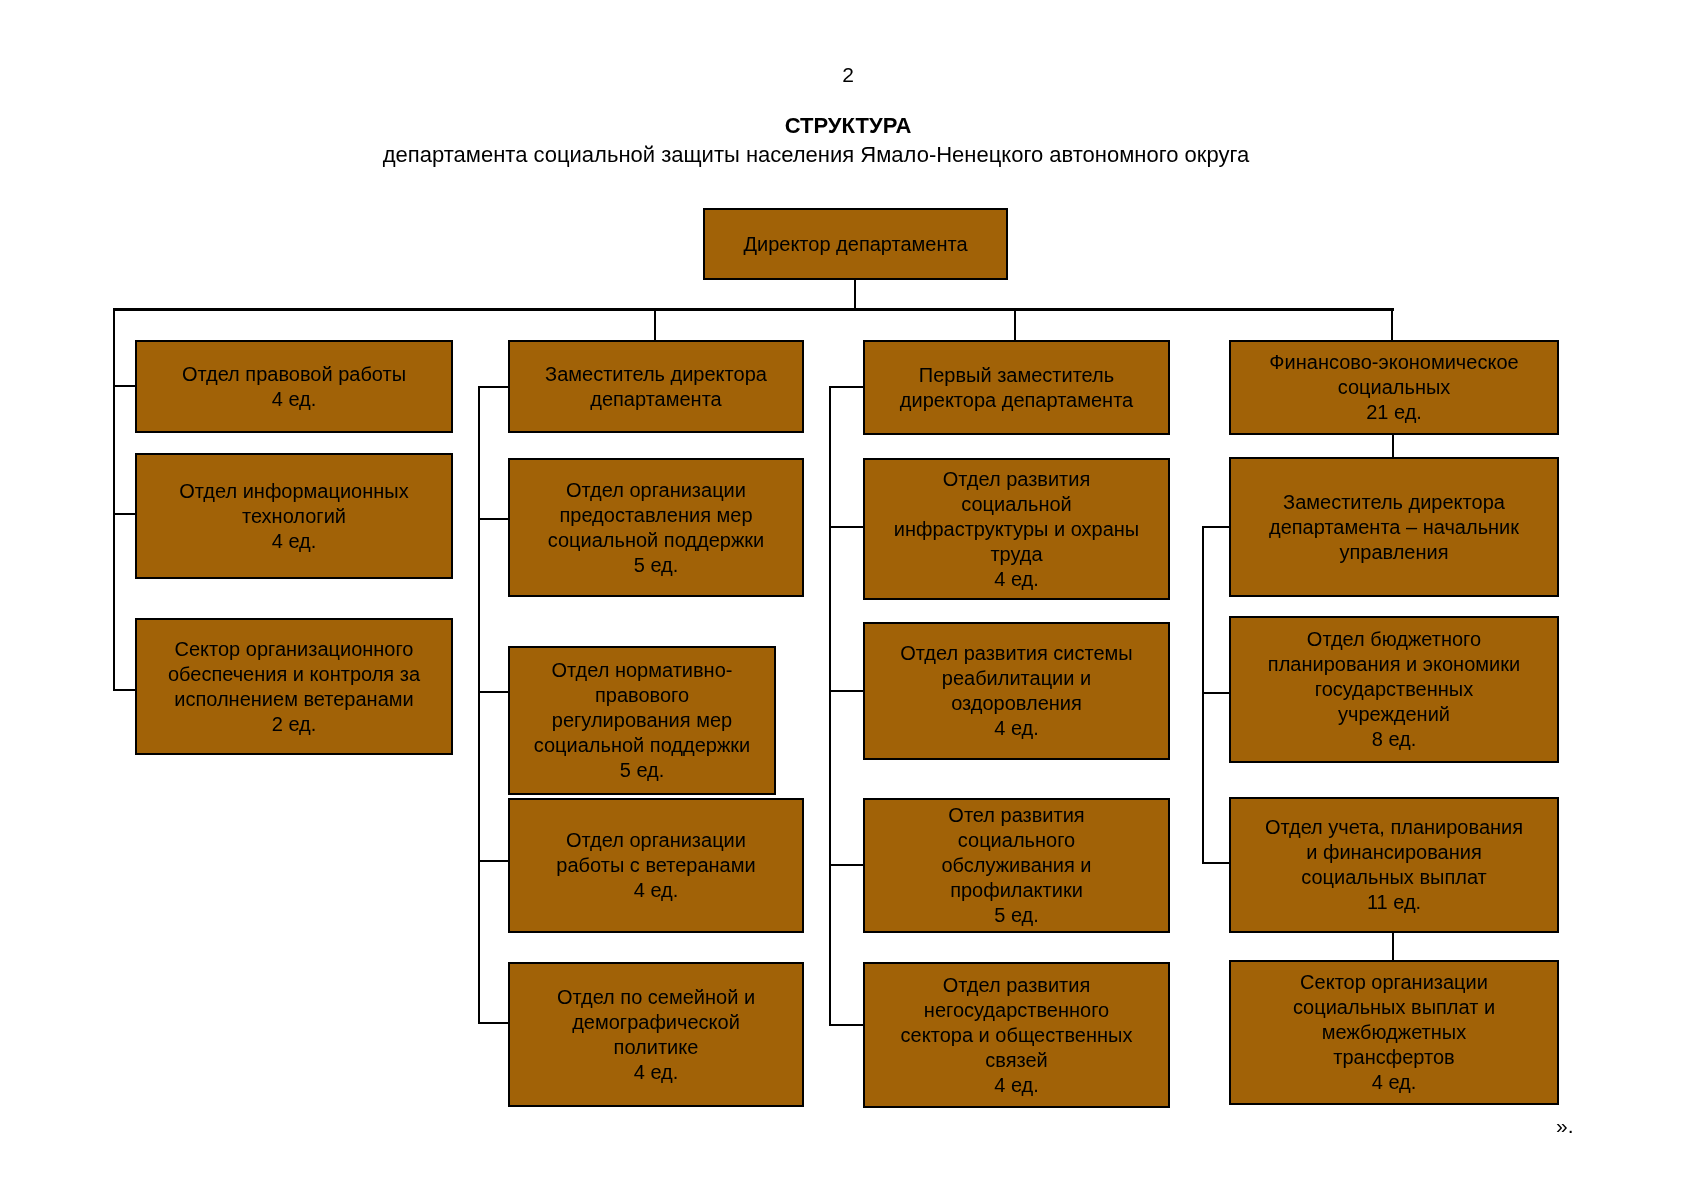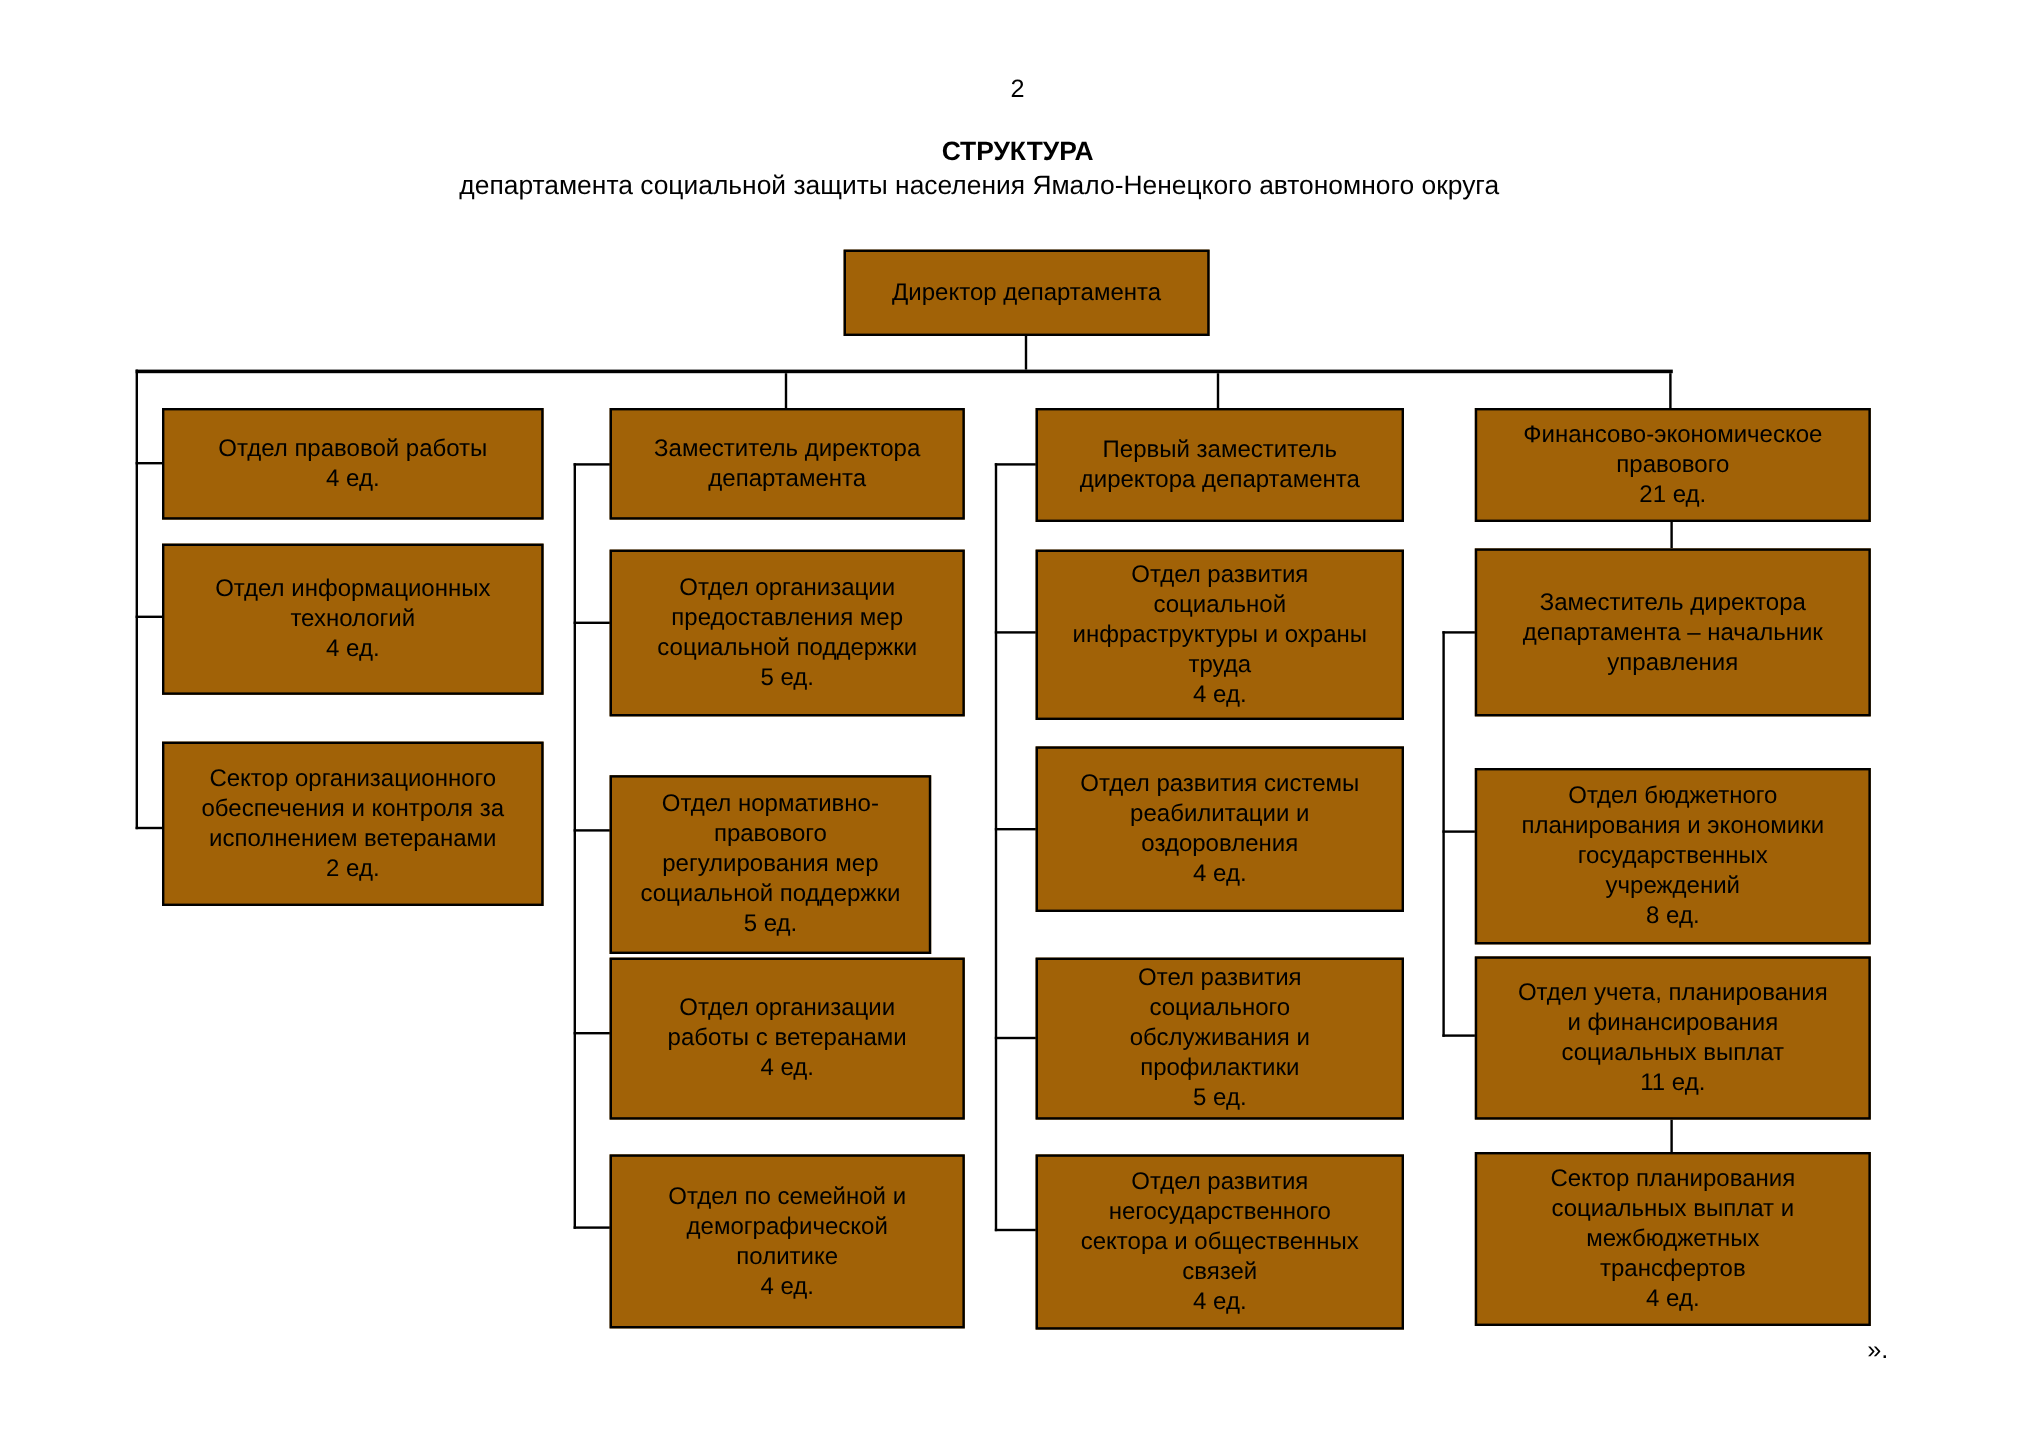"Финансово-экономическое" div.box-name { text: правового -> социальных }
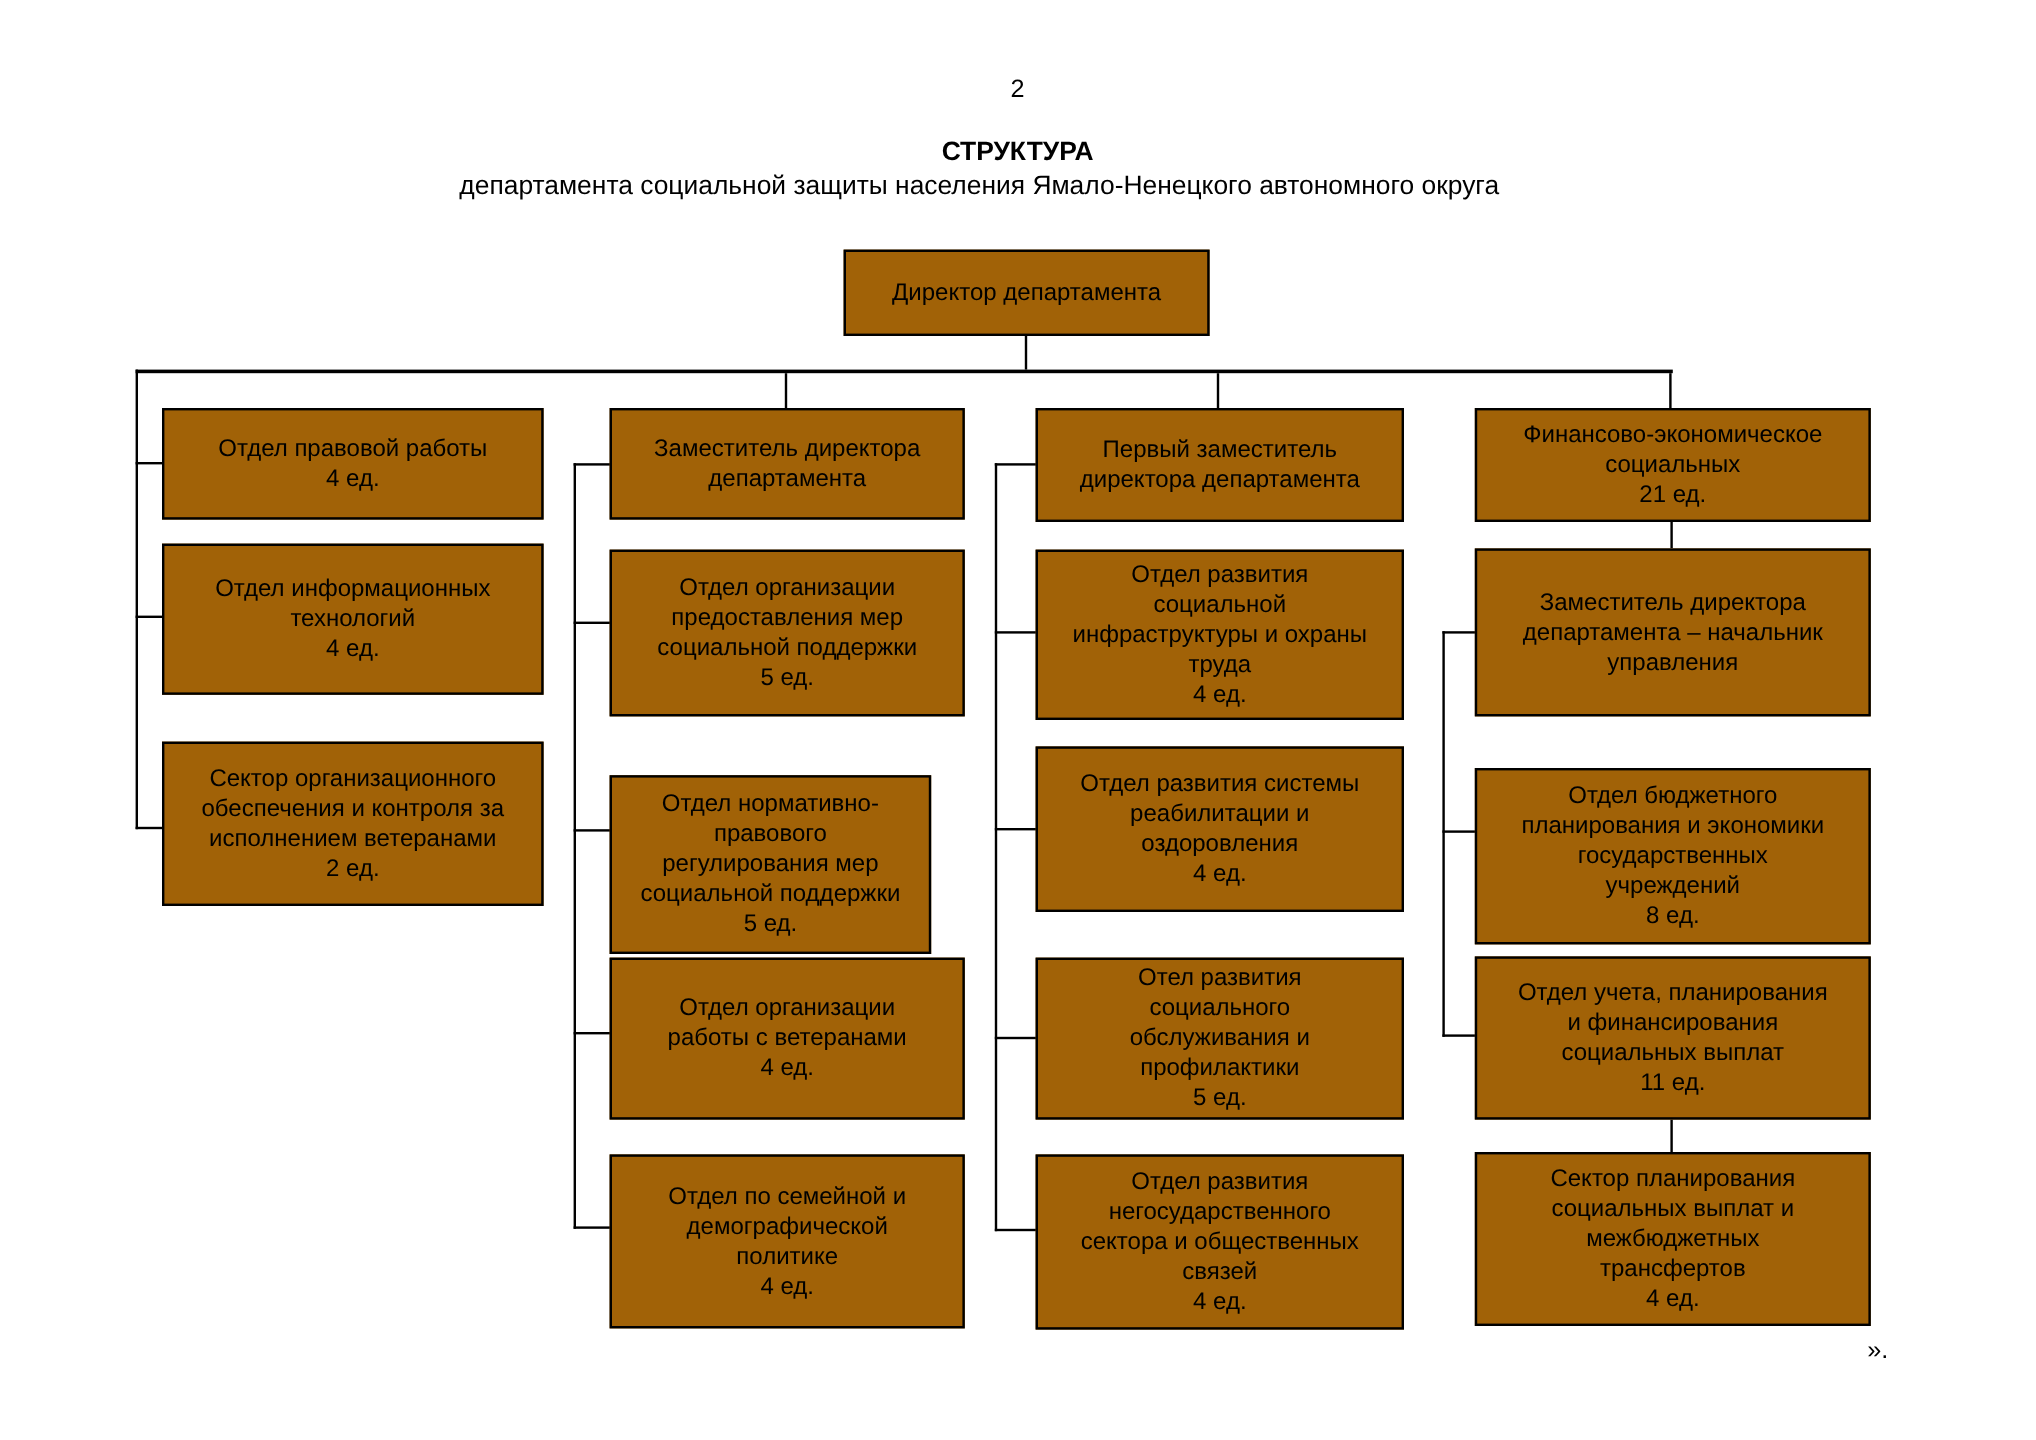"Отдел бюджетного" div.box { top: 640px -> 616px }
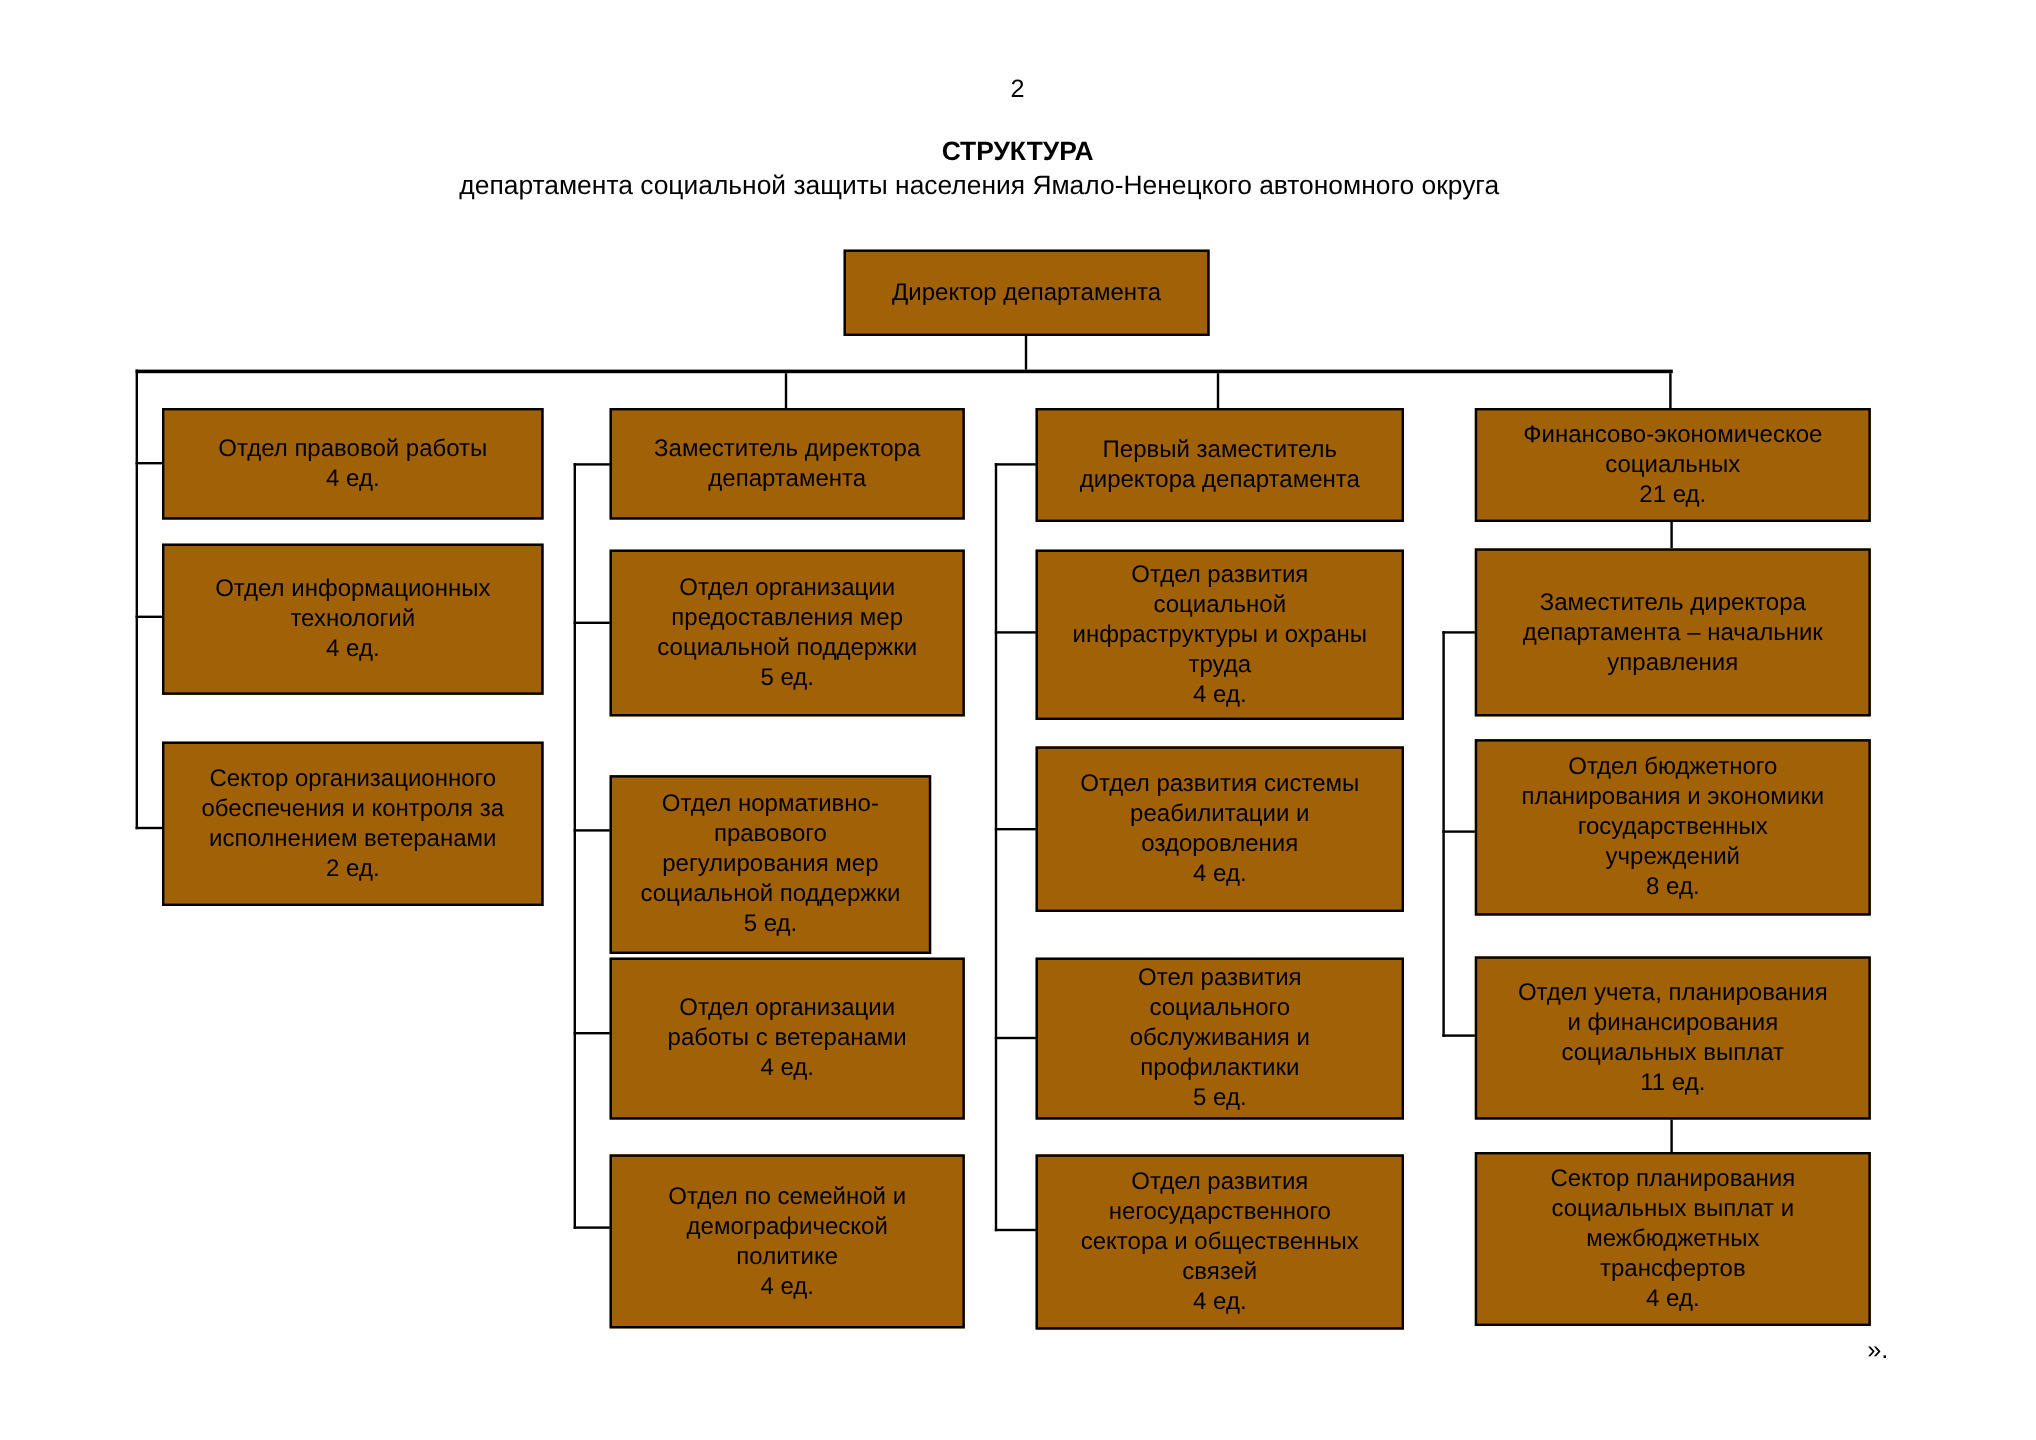"Сектор планирования" div.box-name { text: планирования -> организации }
